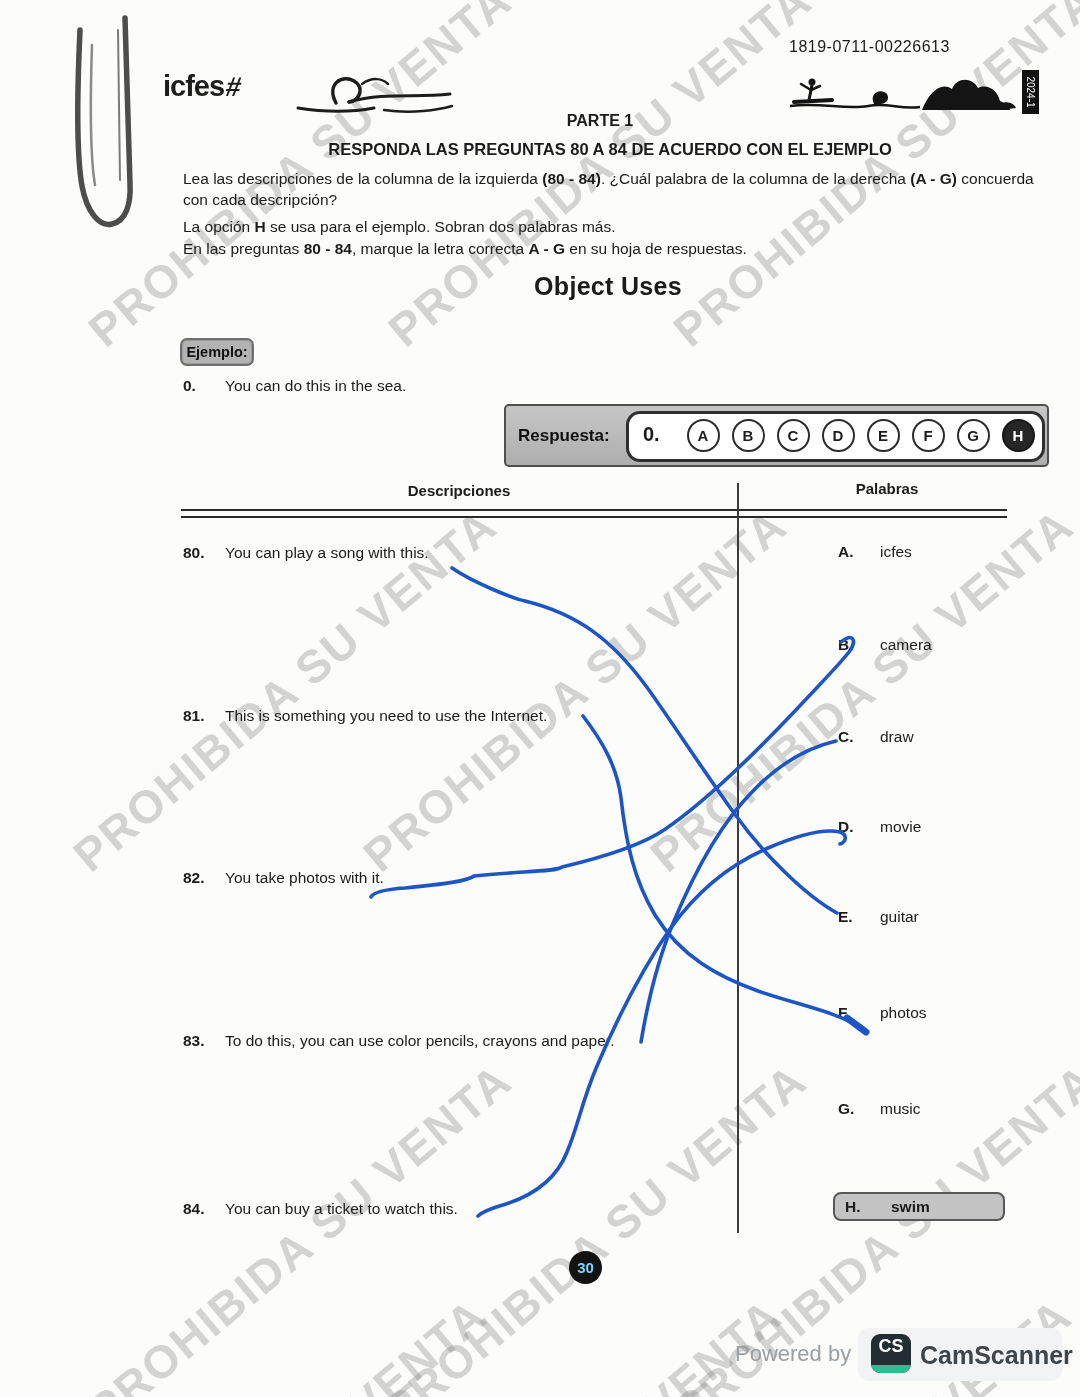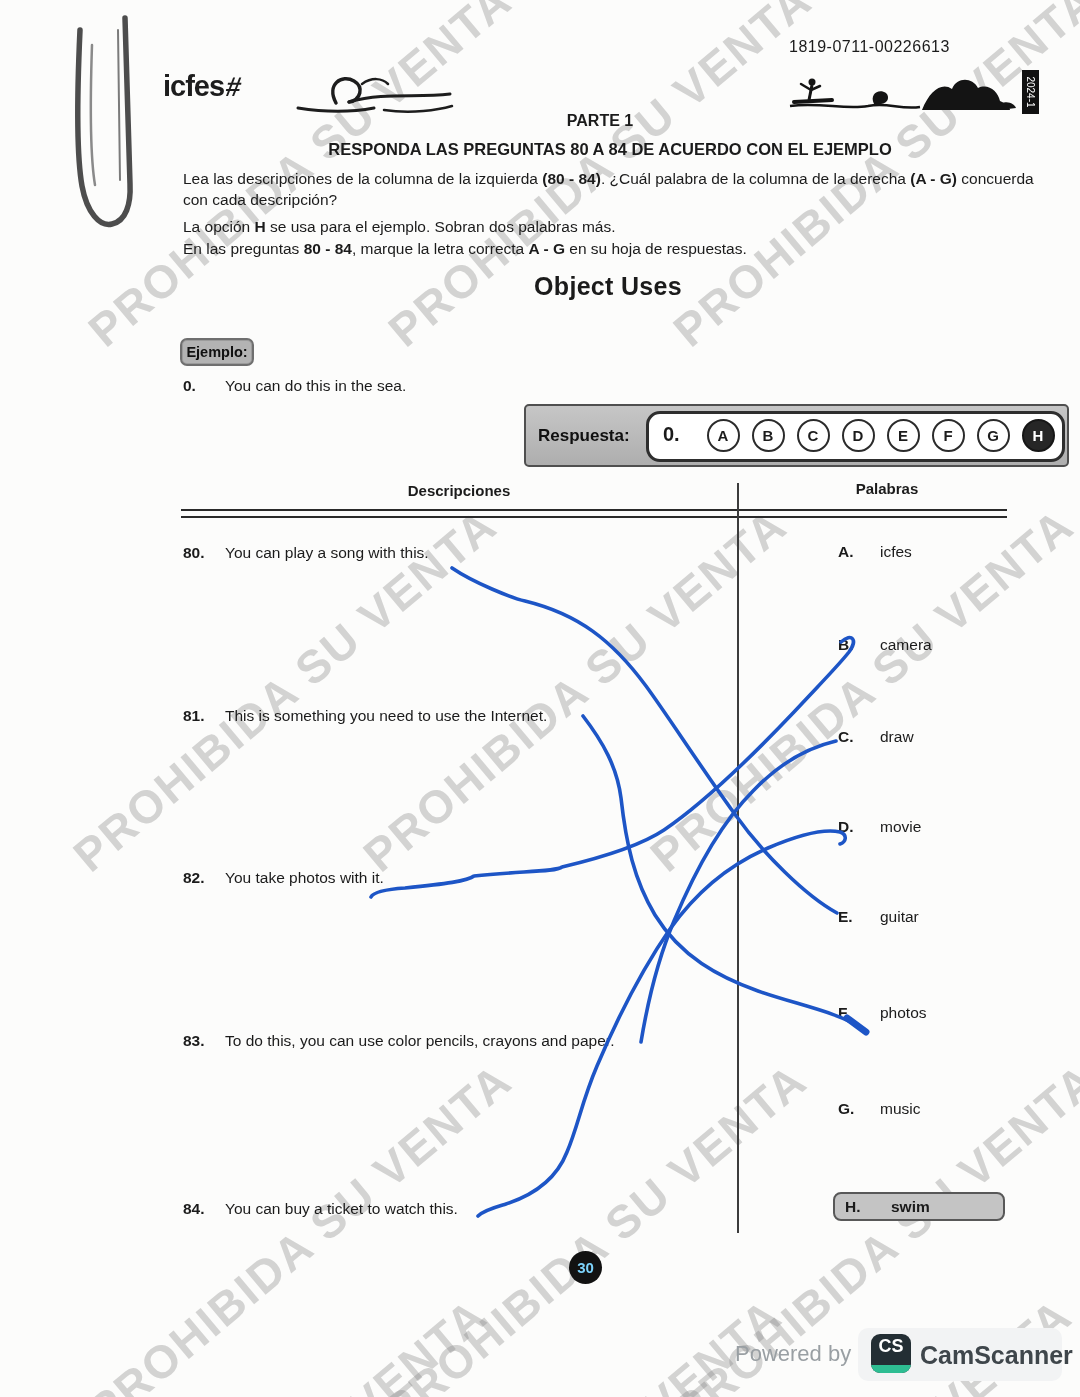"Respuesta:" .ansOuter { left: 524px -> 504px }
